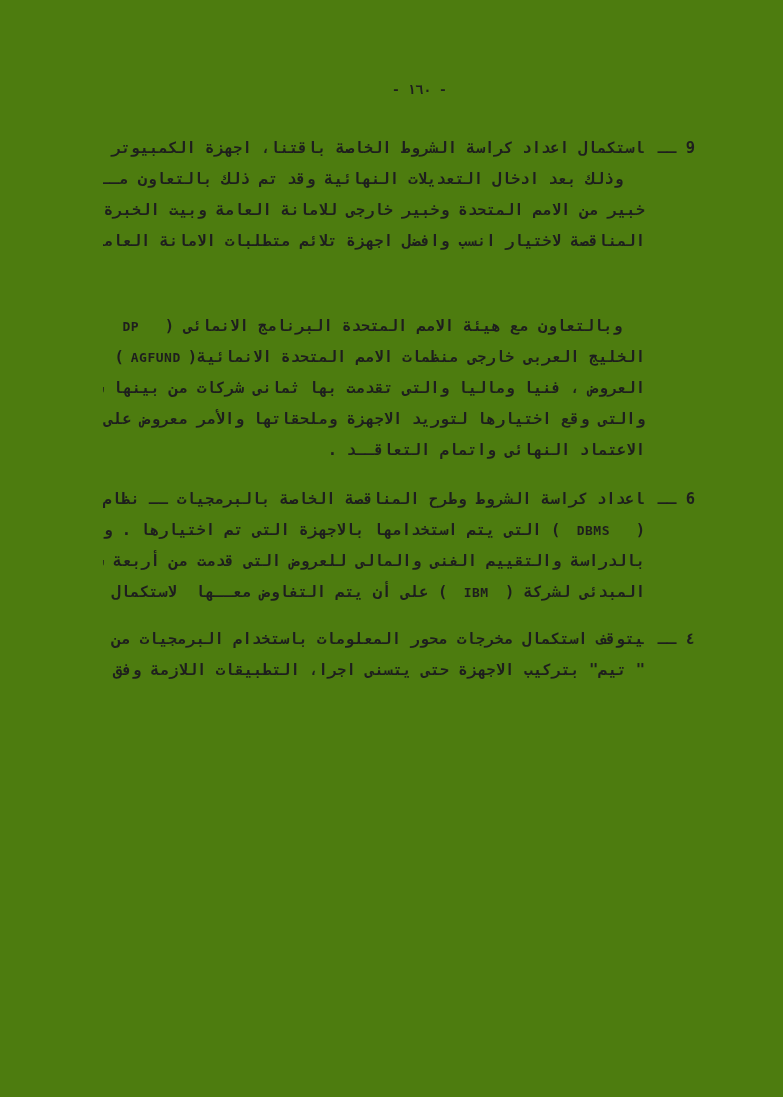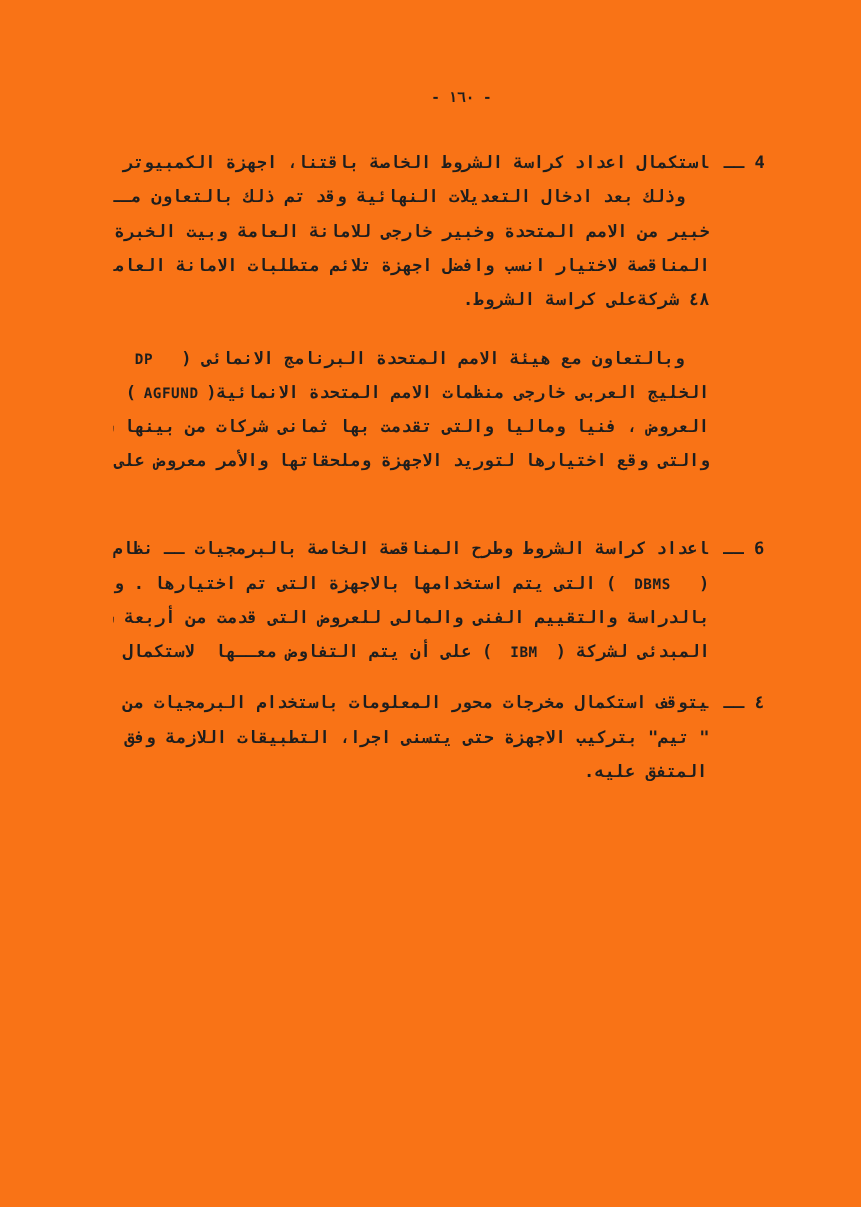"- ١٦٠ -" .page { background: #f97316 -> #4d7c0f }
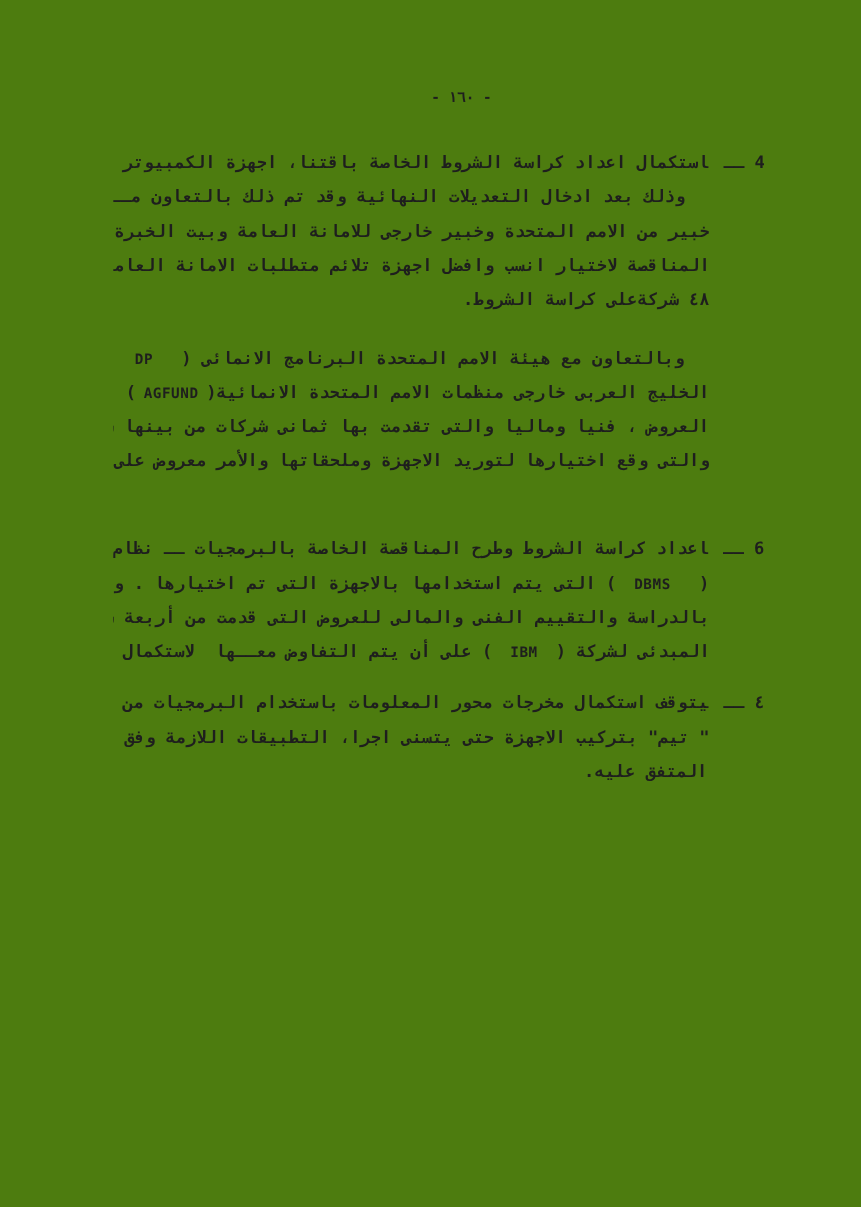"4 ــ" span.marker { text: 4 -> 9 }
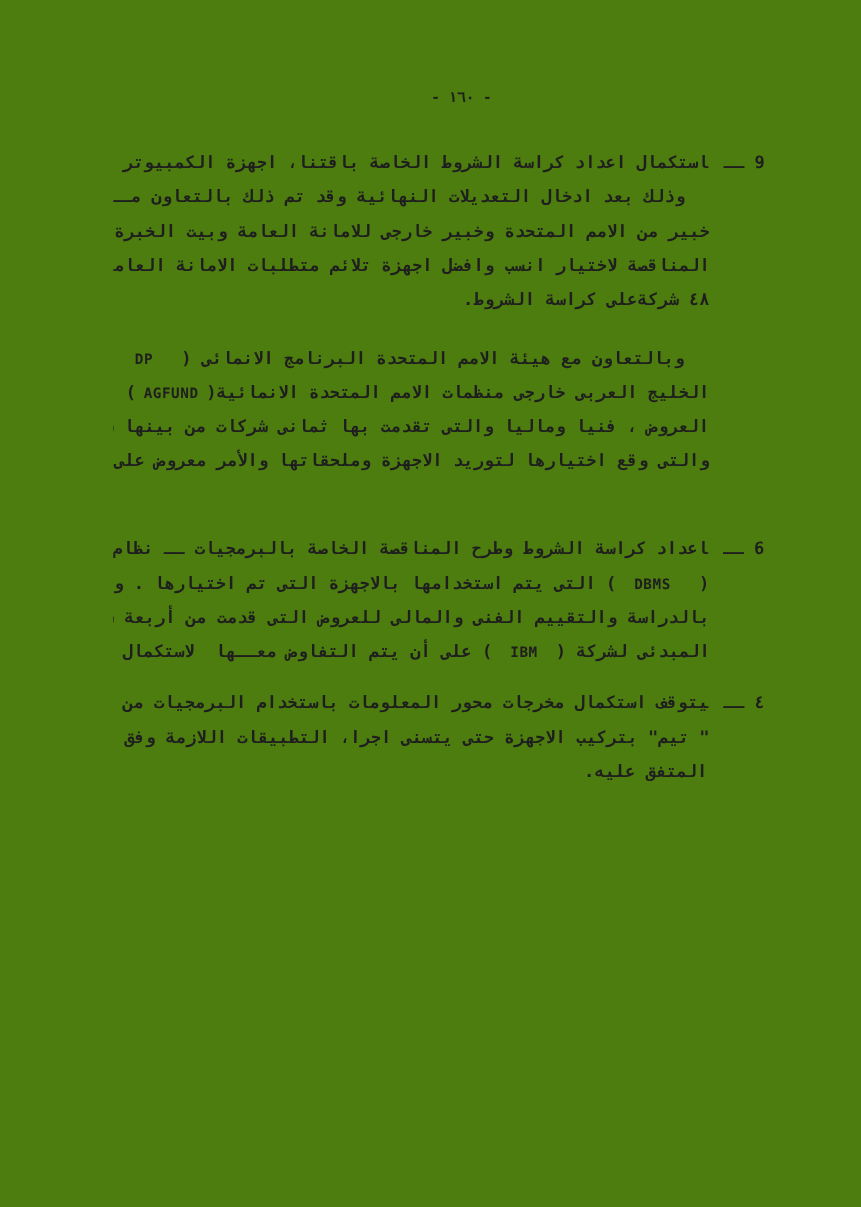"٤٨ شركةعلى كراسة الشروط." div.ln { html: <div>٤٨ شركةعلى كراسة الشروط.</div> -> none }
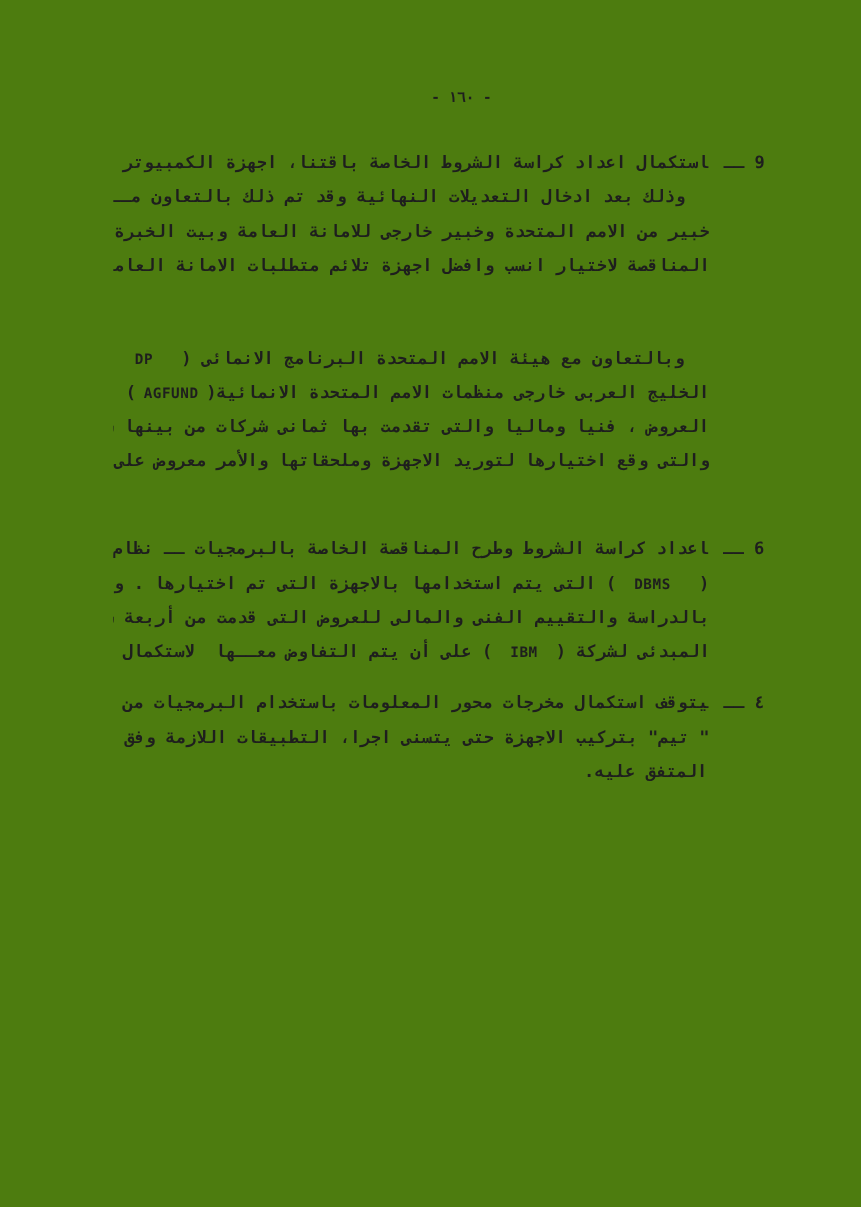"الاعتماد النهائى واتمام التعاقــد ." div.ln { html: none -> <div>الاعتماد النهائى واتمام التعاقــد .</div> }
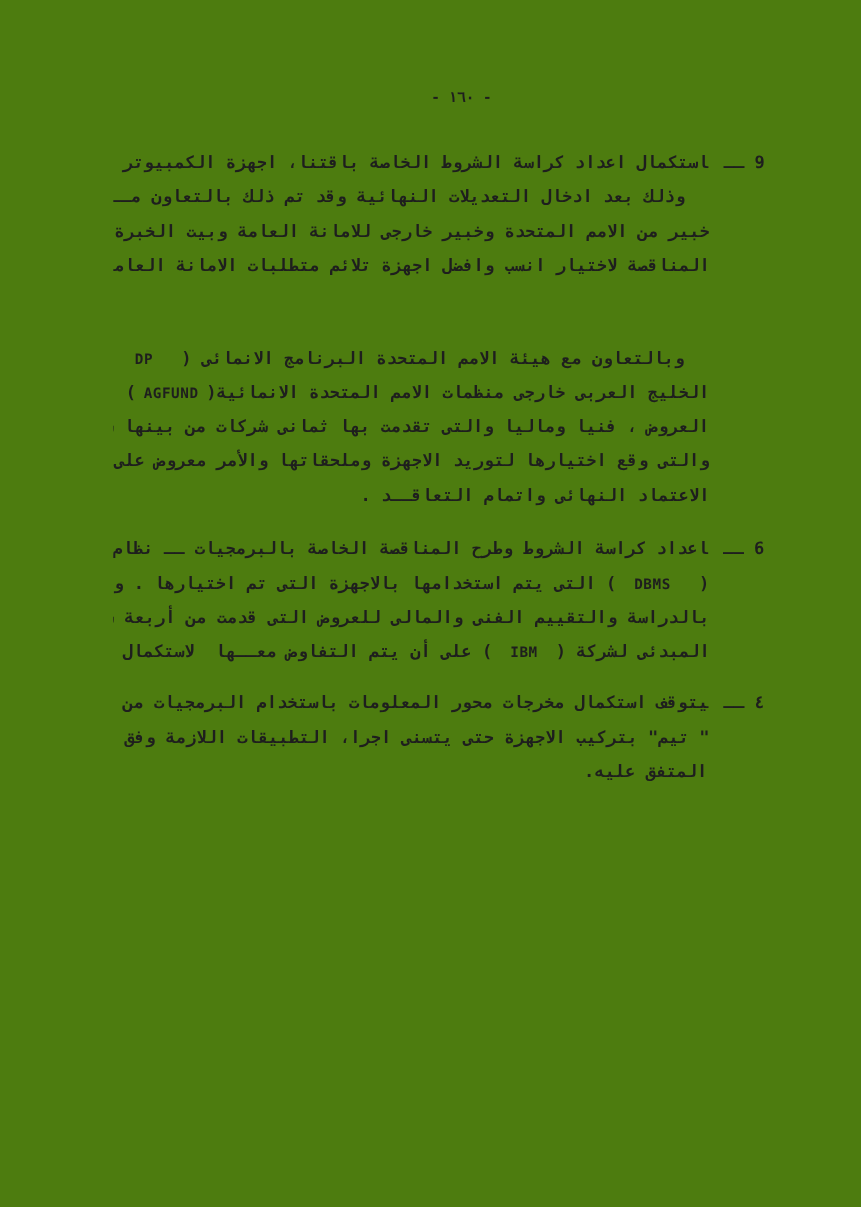"المتفق عليه." div.ln { html: <div>المتفق عليه.</div> -> none }
